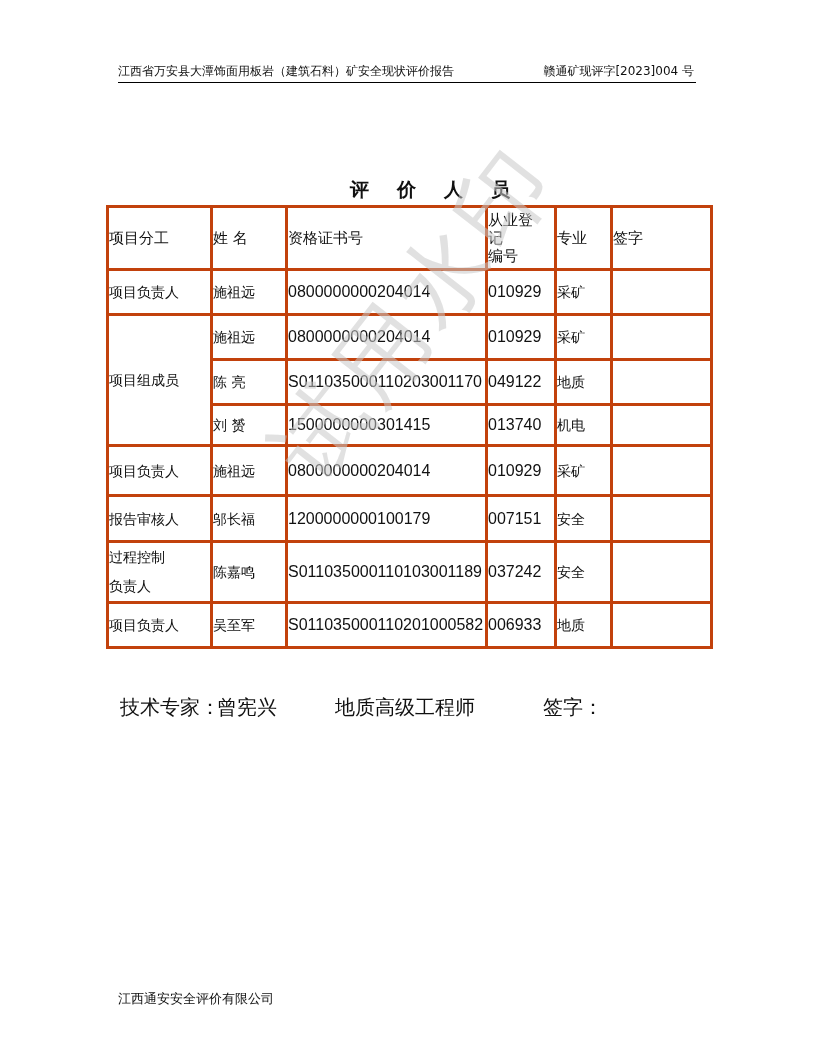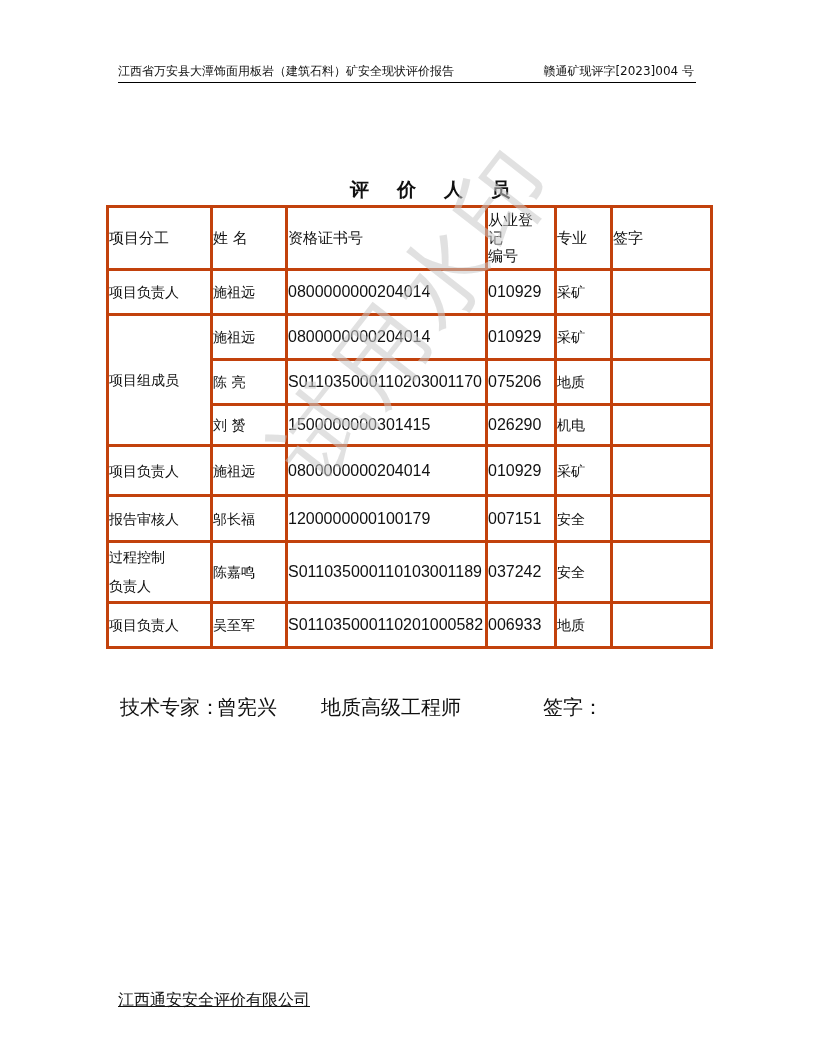"075206" td.num { text: 075206 -> 049122 }
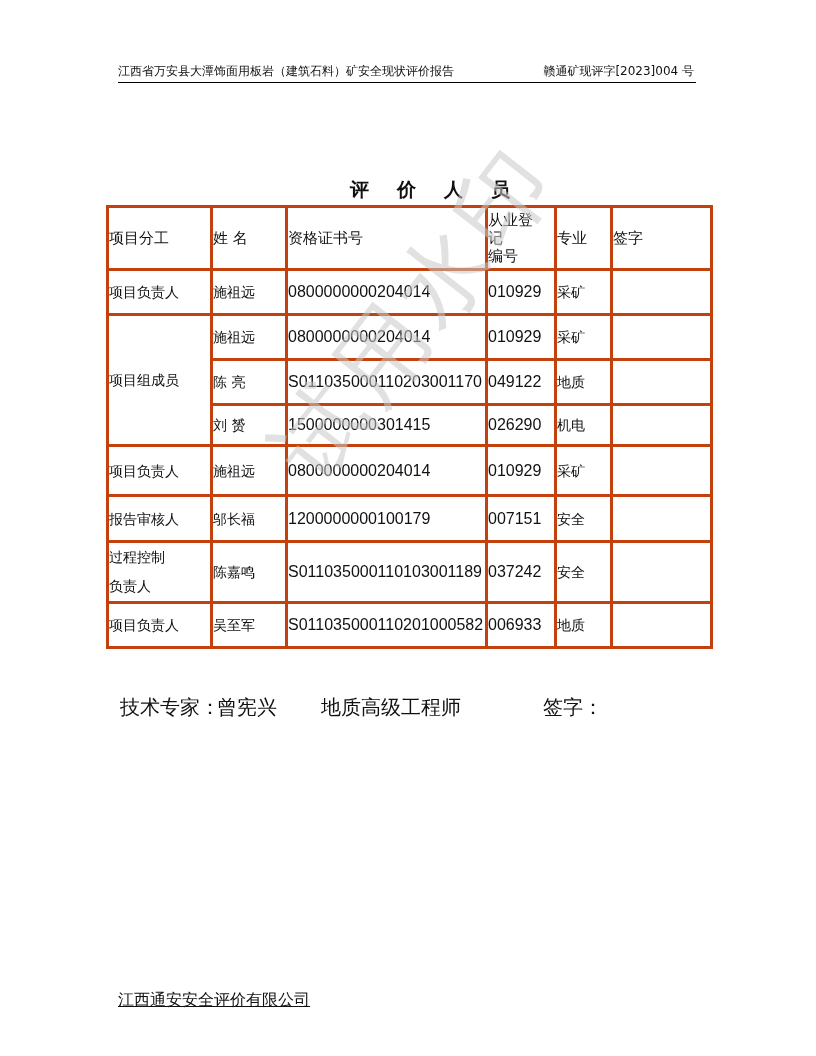"026290" td.num { text: 026290 -> 013740 }
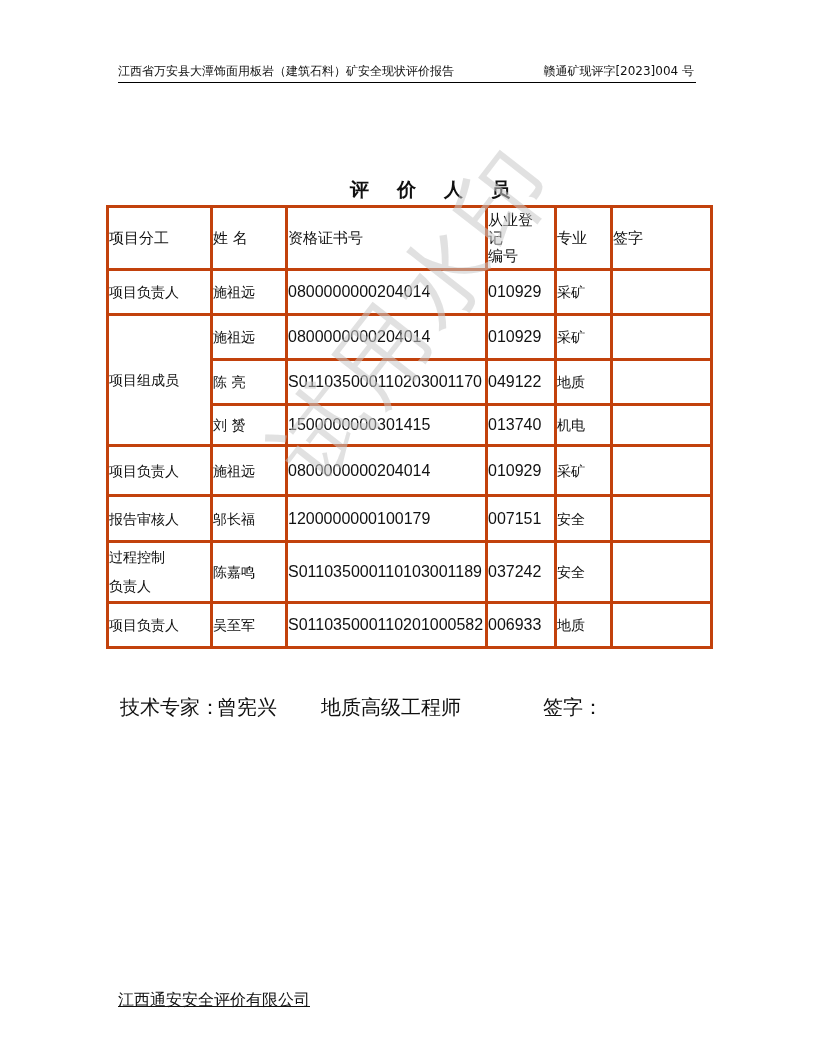"地质高级工程师" span.footer-line { left: 321px -> 335px }
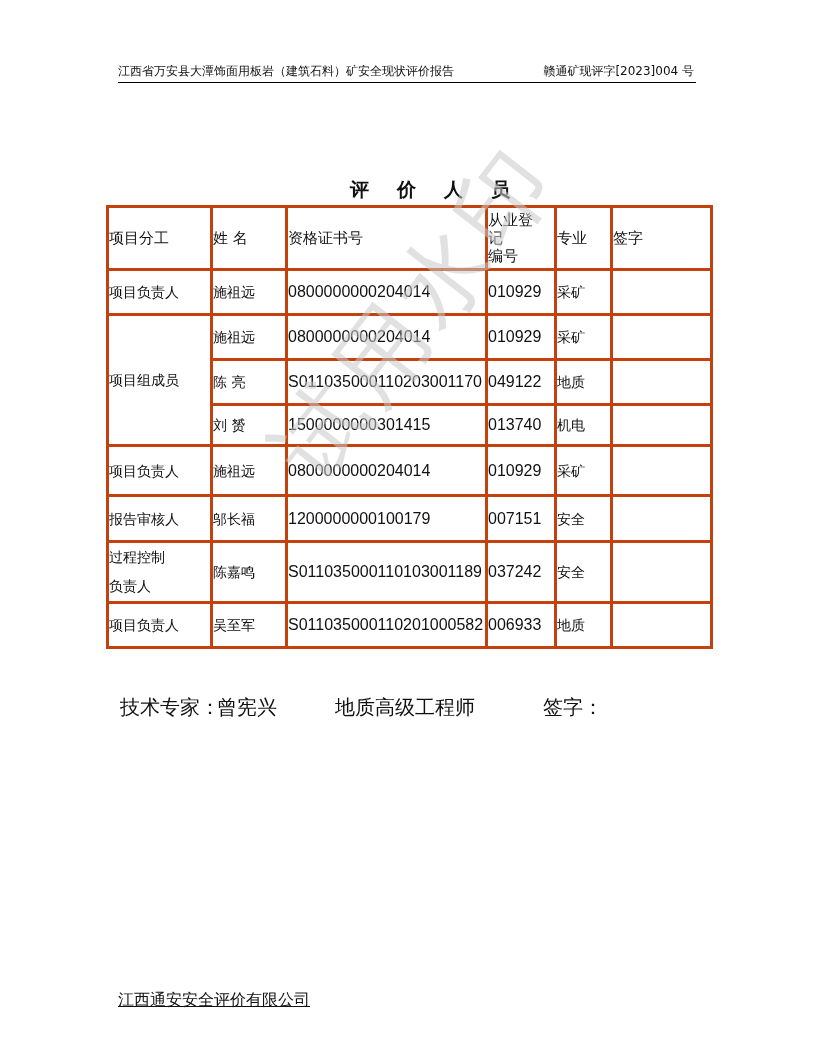"江西通安安全评价有限公司" .company { font-size: 16px -> 13px; text-decoration: underline -> none }
